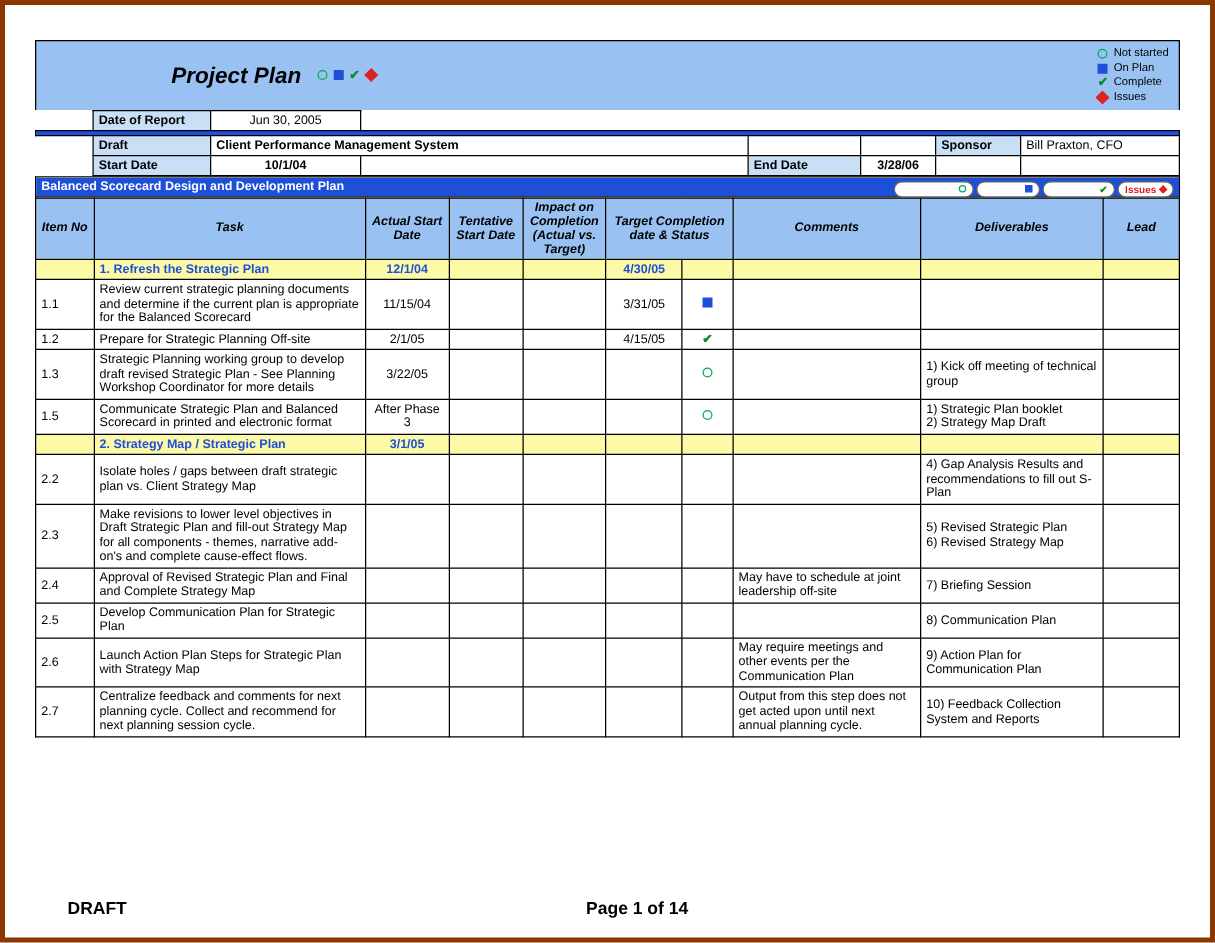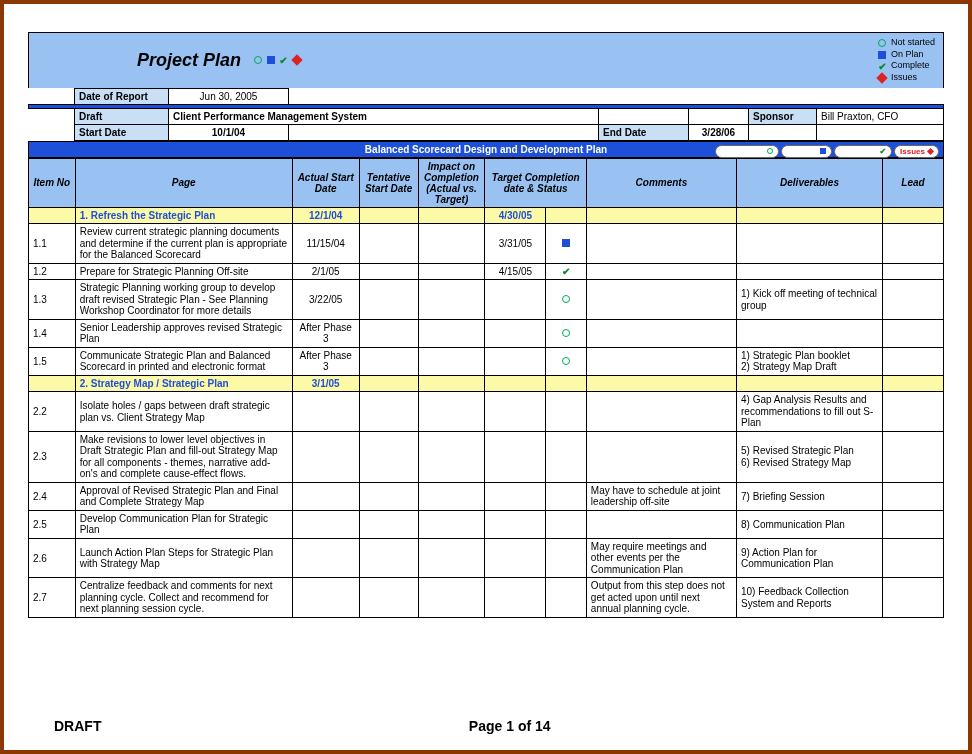"Balanced Scorecard Design and" .hdr-blue { text-align: center -> left }
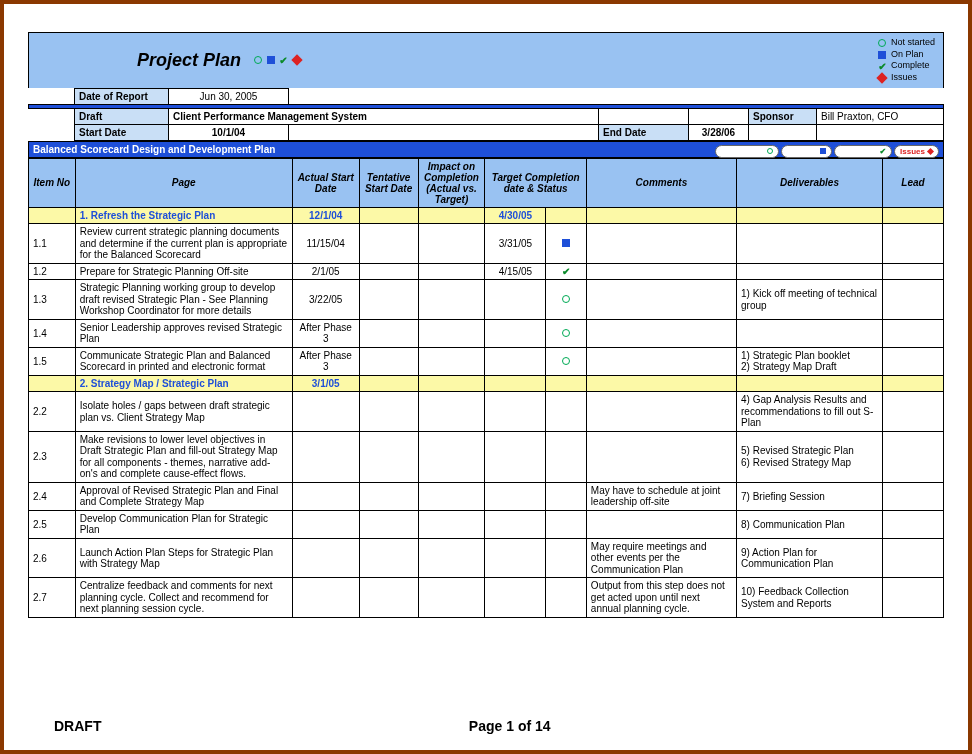"Page" td { text: Page -> Task }
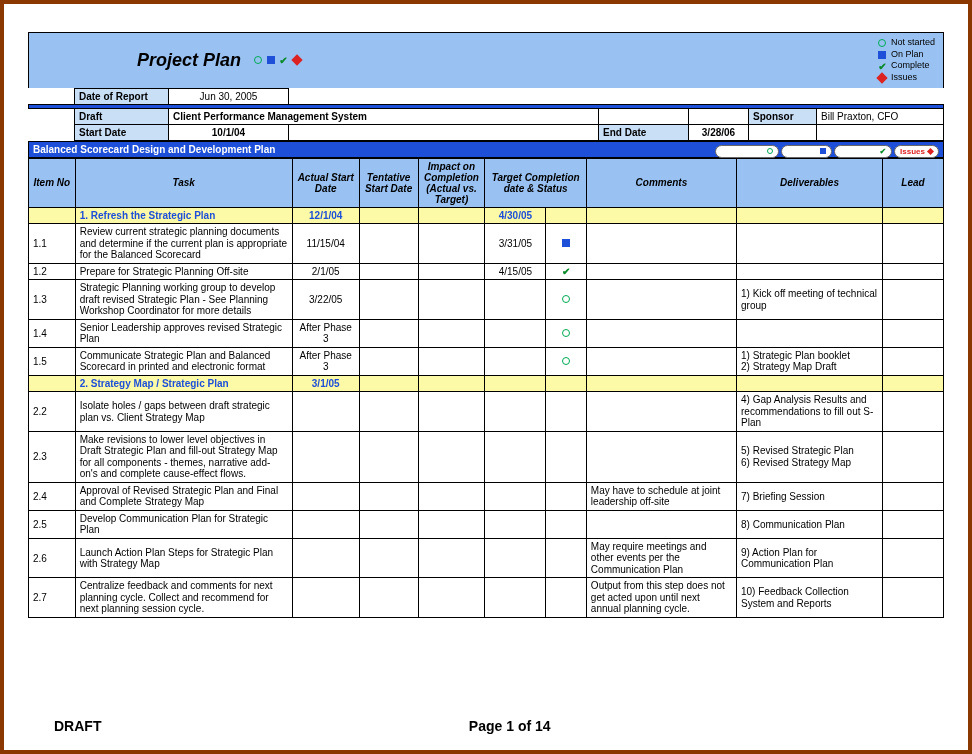"1.4" tr { html: <tr> <td>1.4</td> <td>Senior Leadership approves revised Strategic Plan</td> <td>After Phase 3</td> <td></td> <td></td> <td></td> <td><span> <span></span> </span></td> <td></td> <td></td> <td></td> </tr> -> none }
